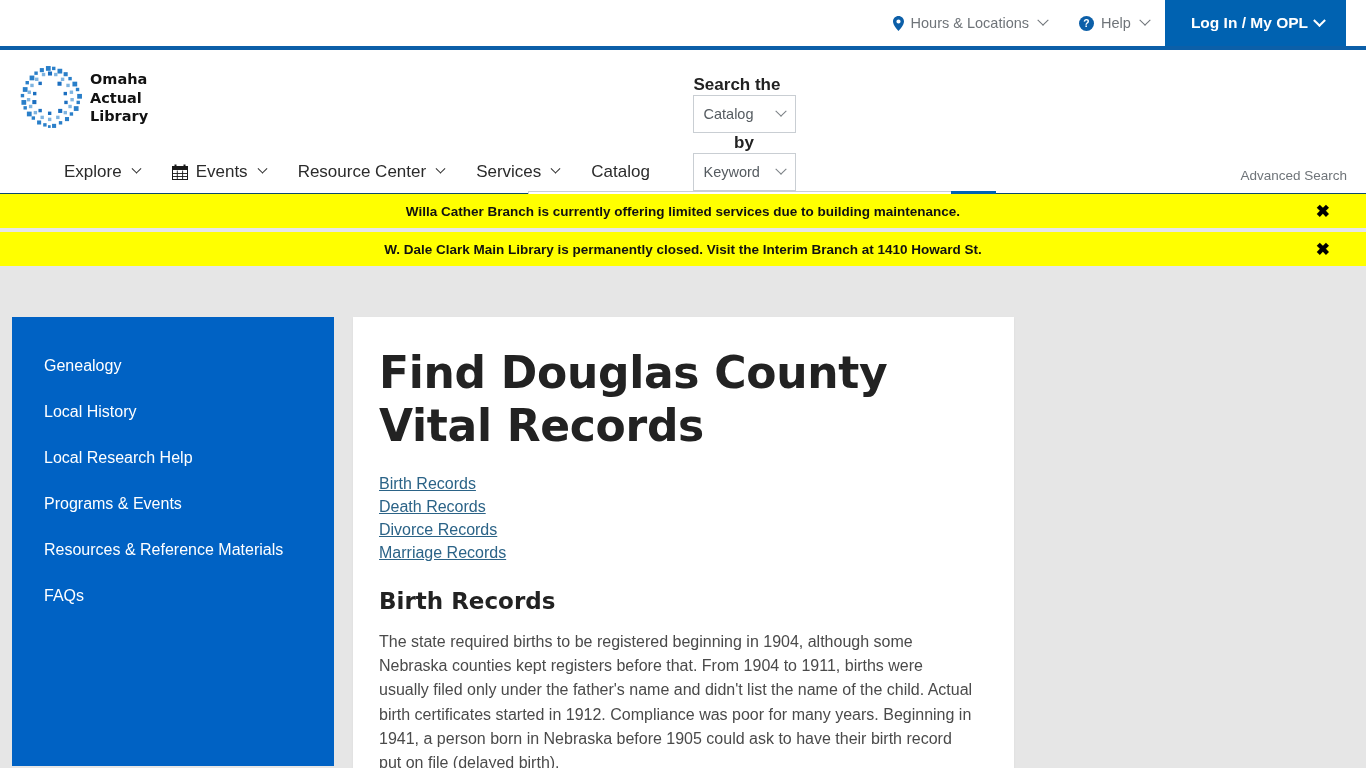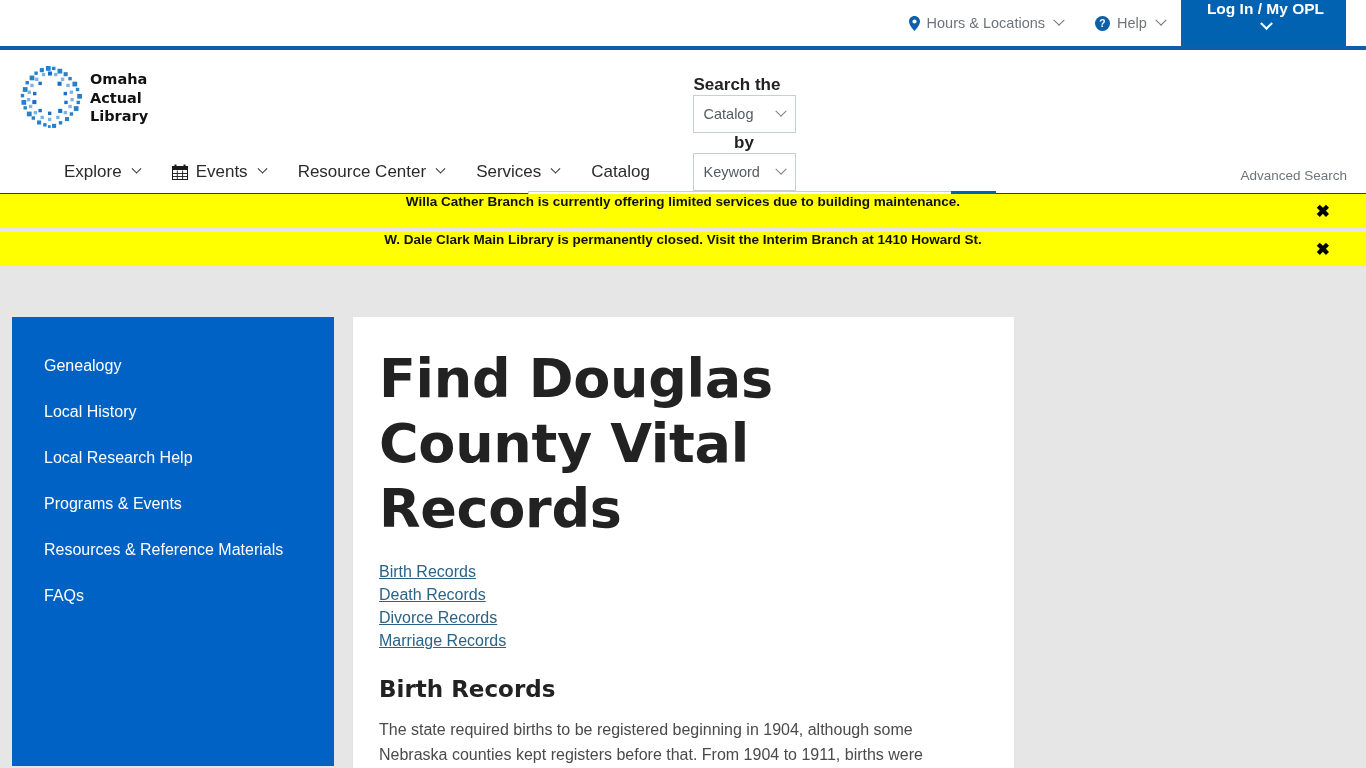"Log In / My OPL" .login-btn { flex-direction: column -> none }
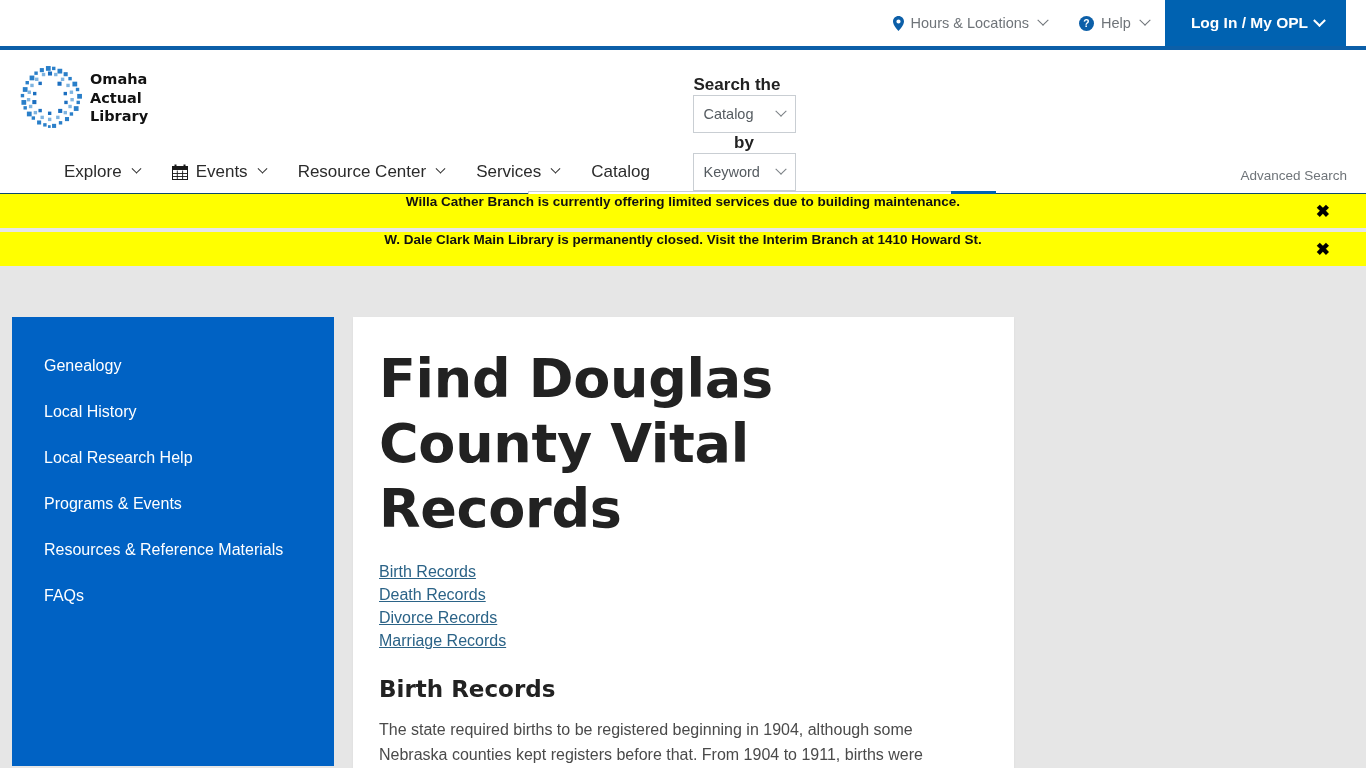"Willa Cather Branch is currently" .alert { align-items: none -> center }
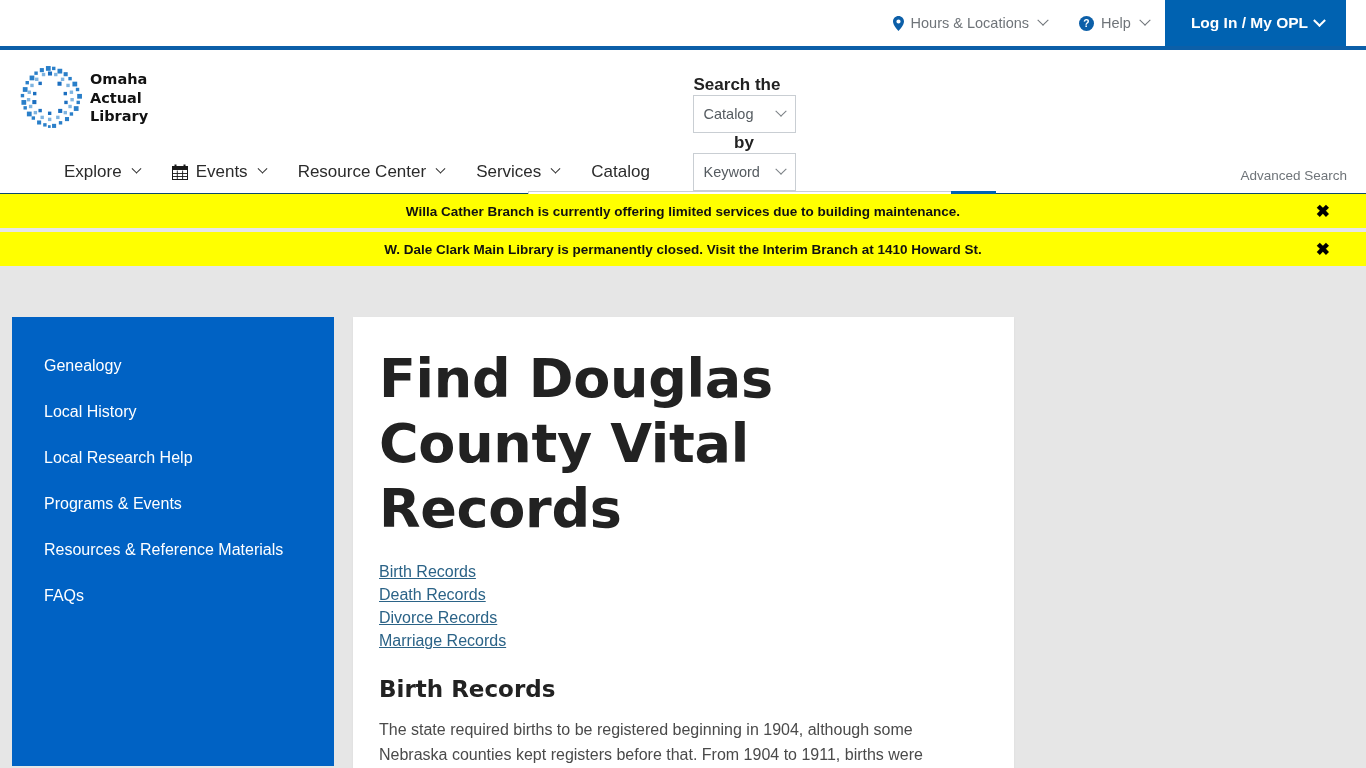"Find Douglas County Vital Records" .page-title { font-size: 54px -> 44px }
